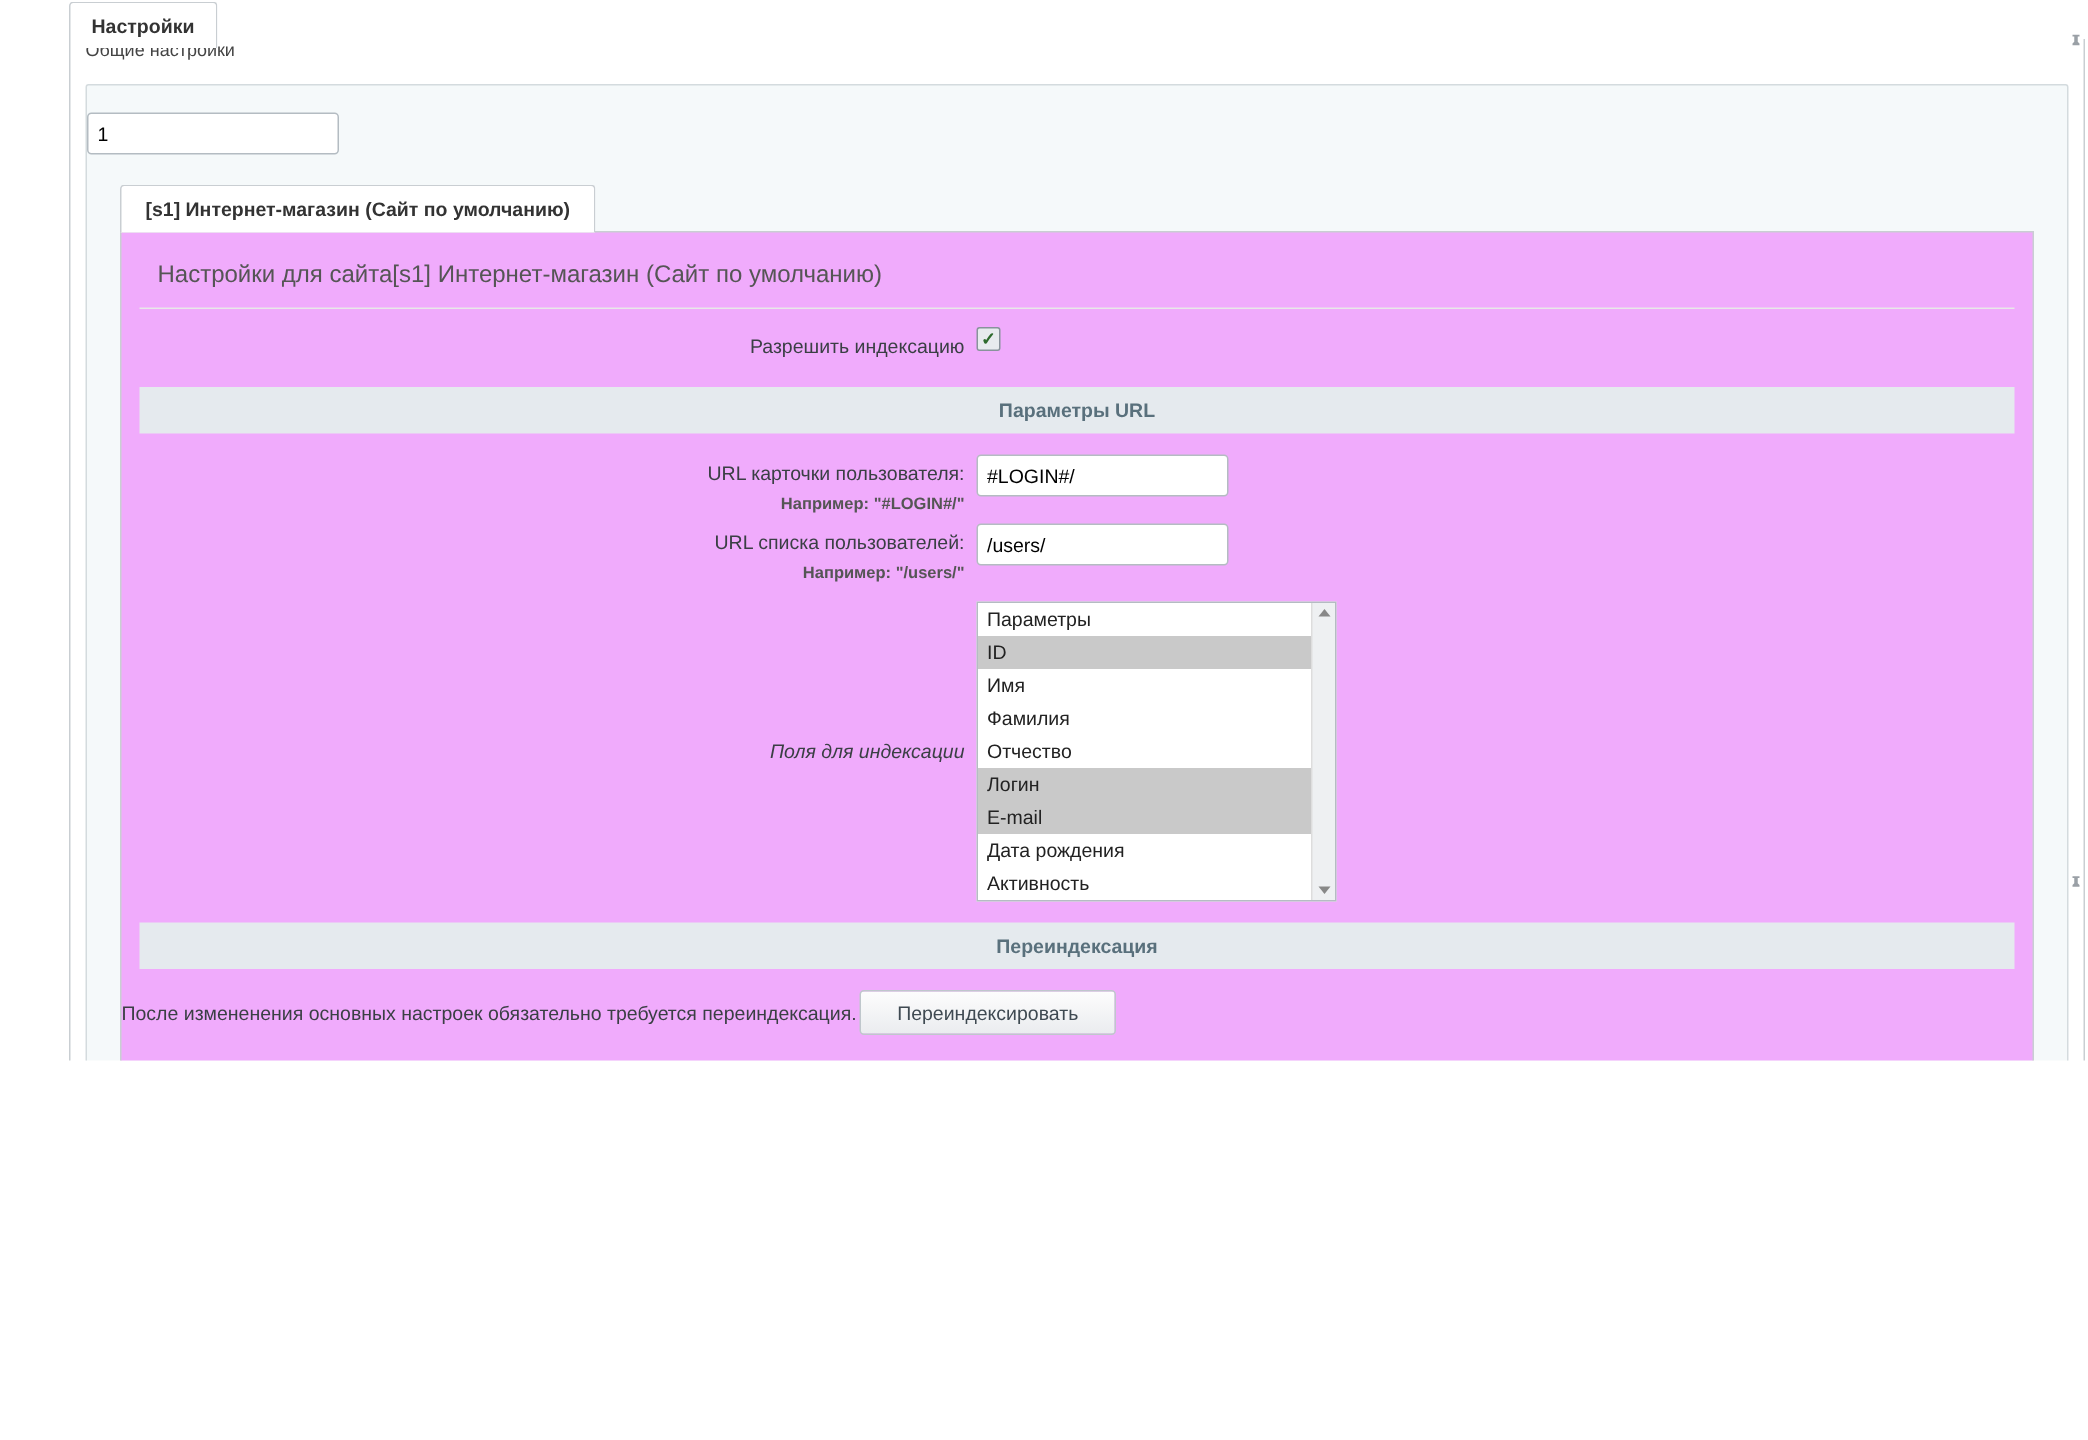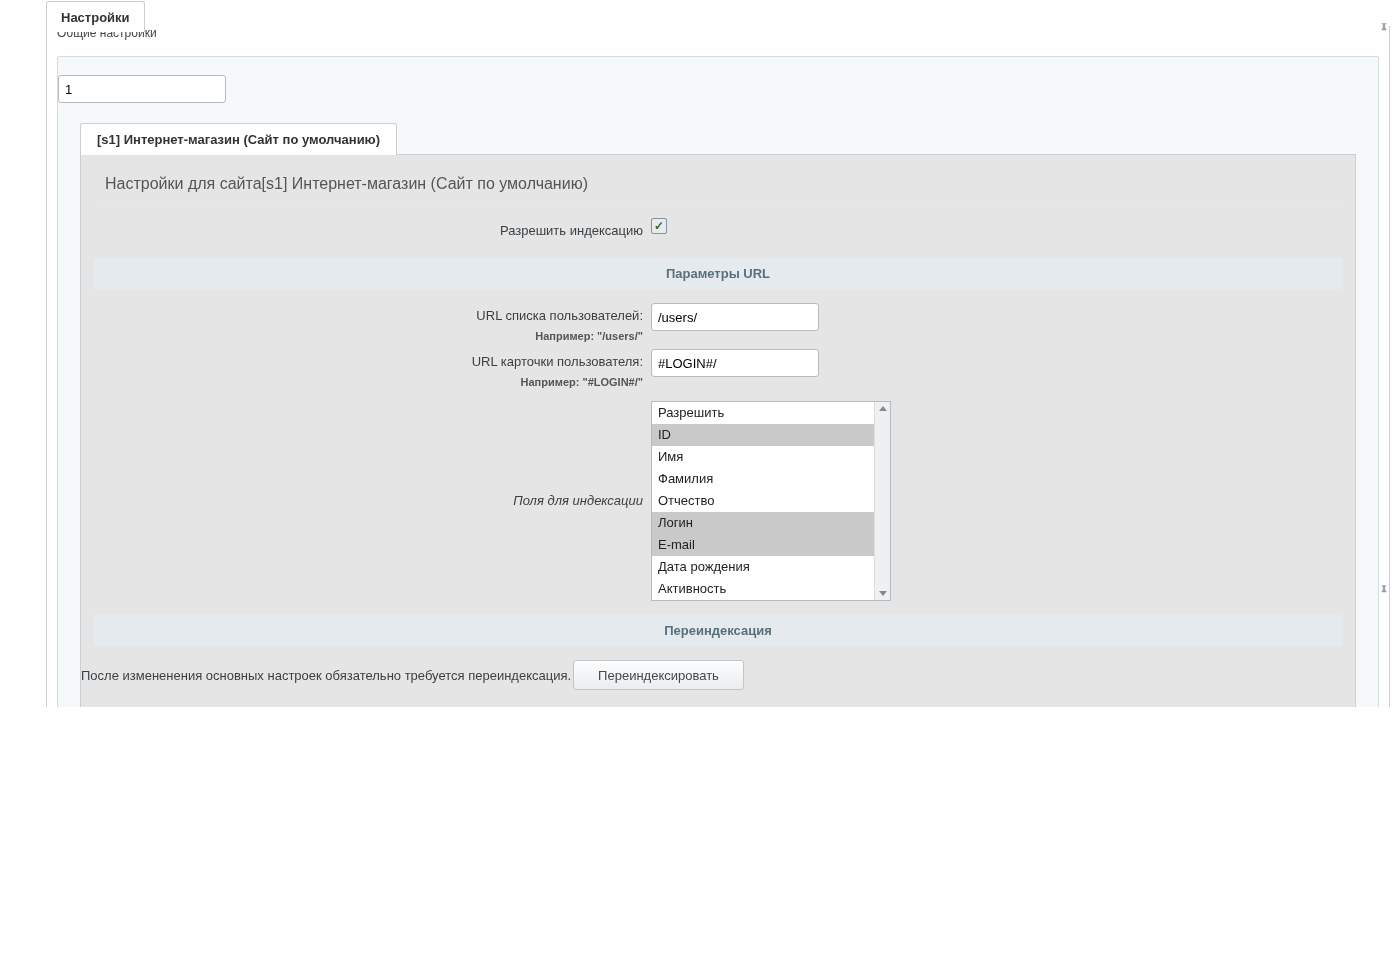"Настройки для сайта[s1] Интернет-магазин" .inner-panel { background: #e5e5e5 -> #f0abfc }
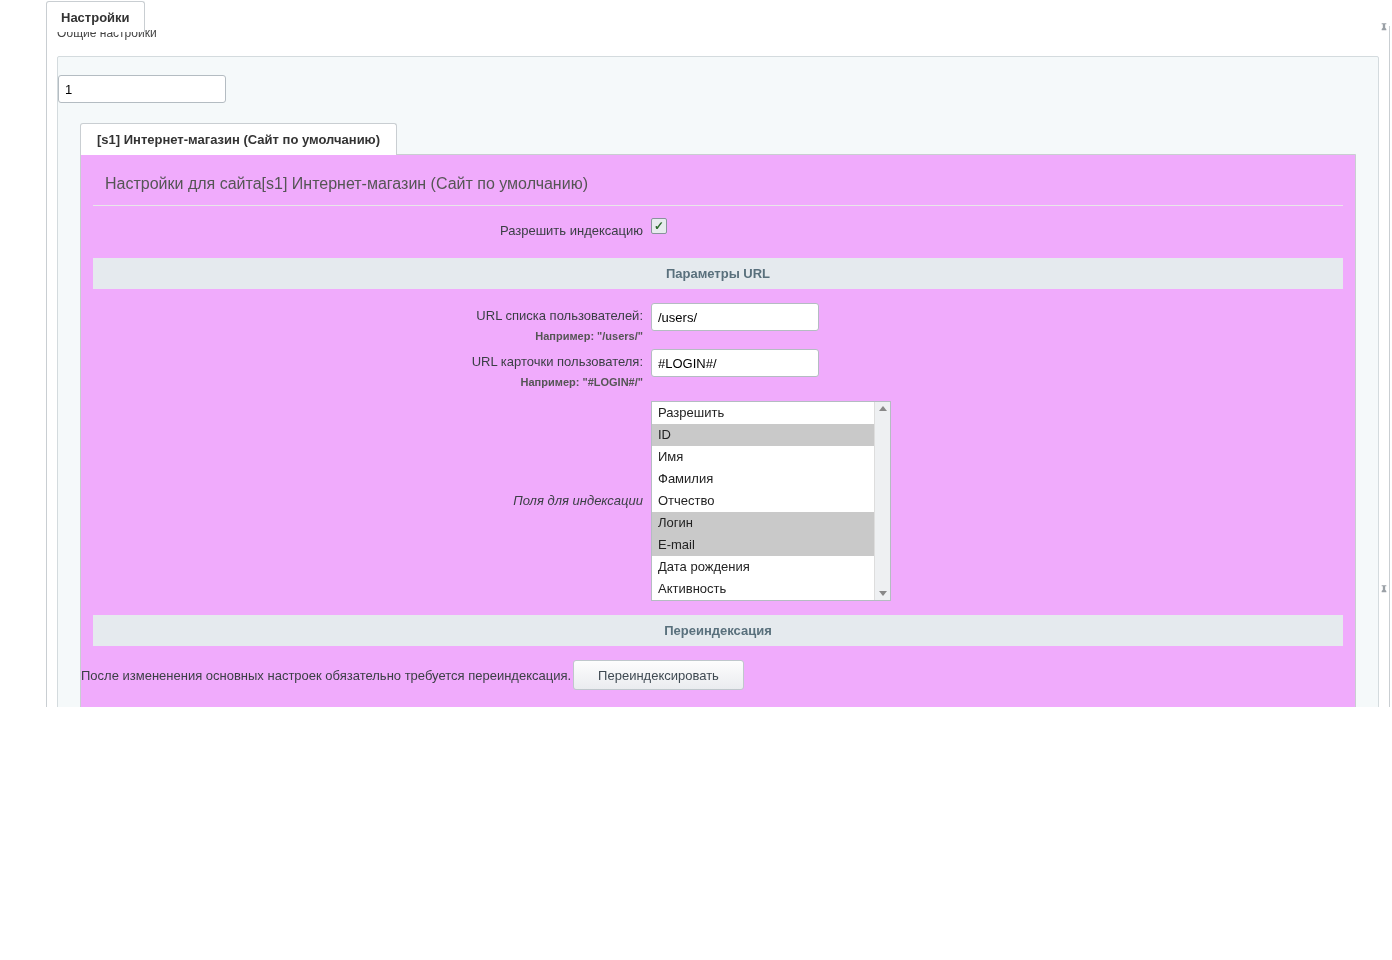"URL списка пользователей:" div.form-row { order: before "URL карточки пользователя:" -> after "URL карточки пользователя:" }
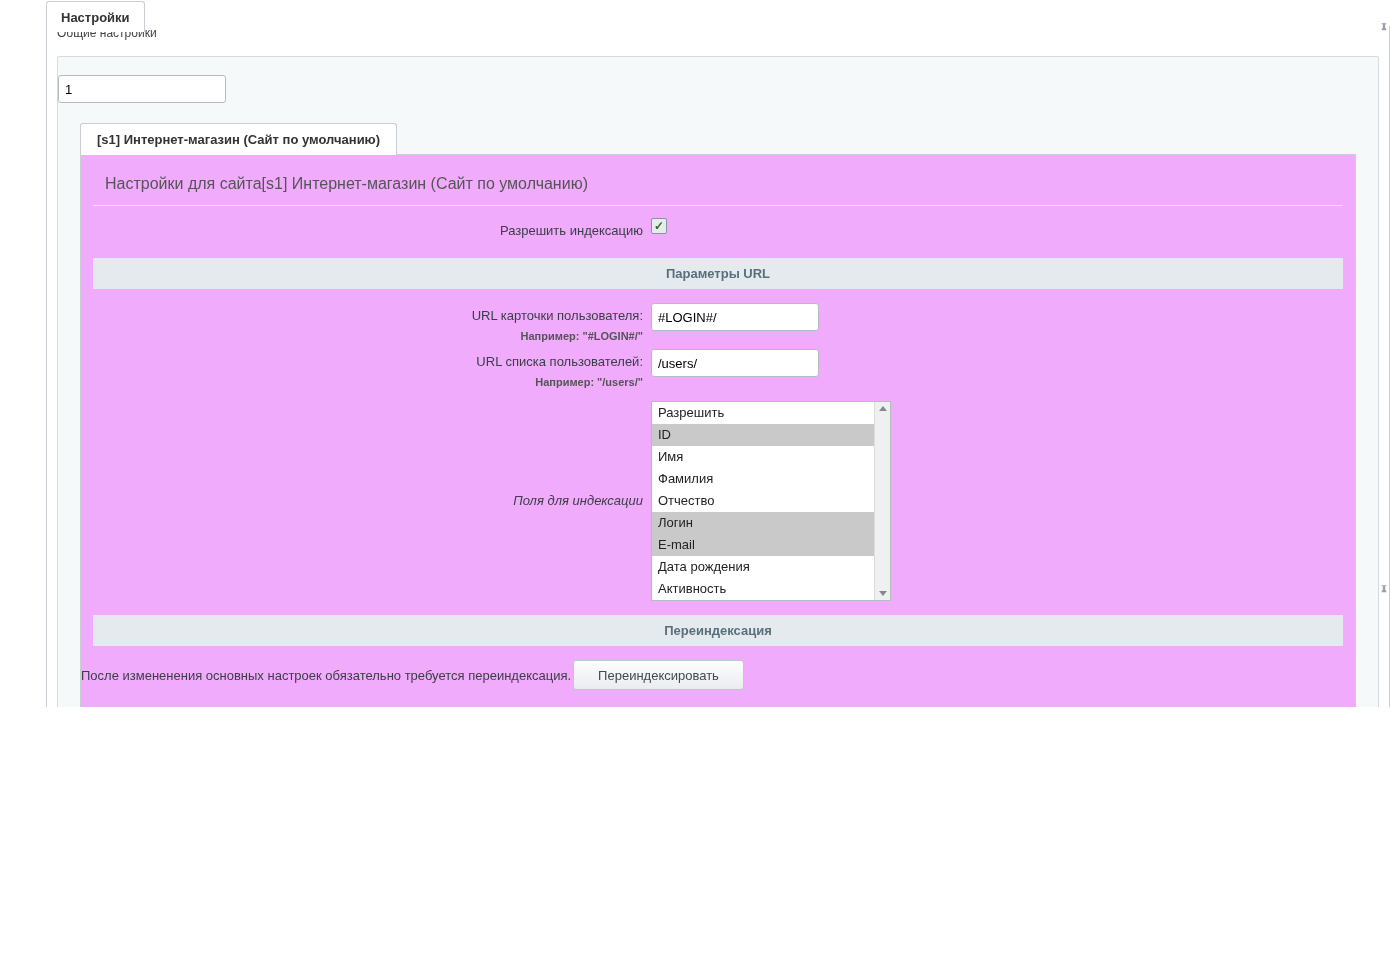"Разрешить" div.opt { text: Разрешить -> Параметры }
